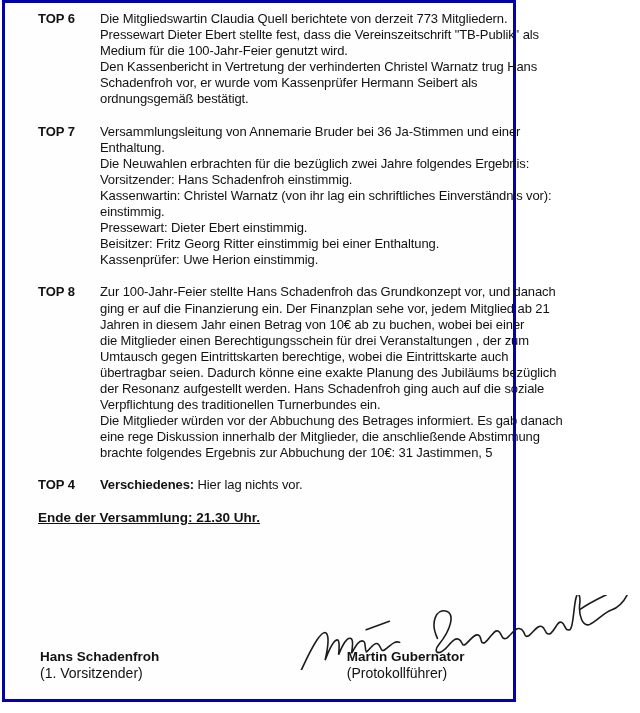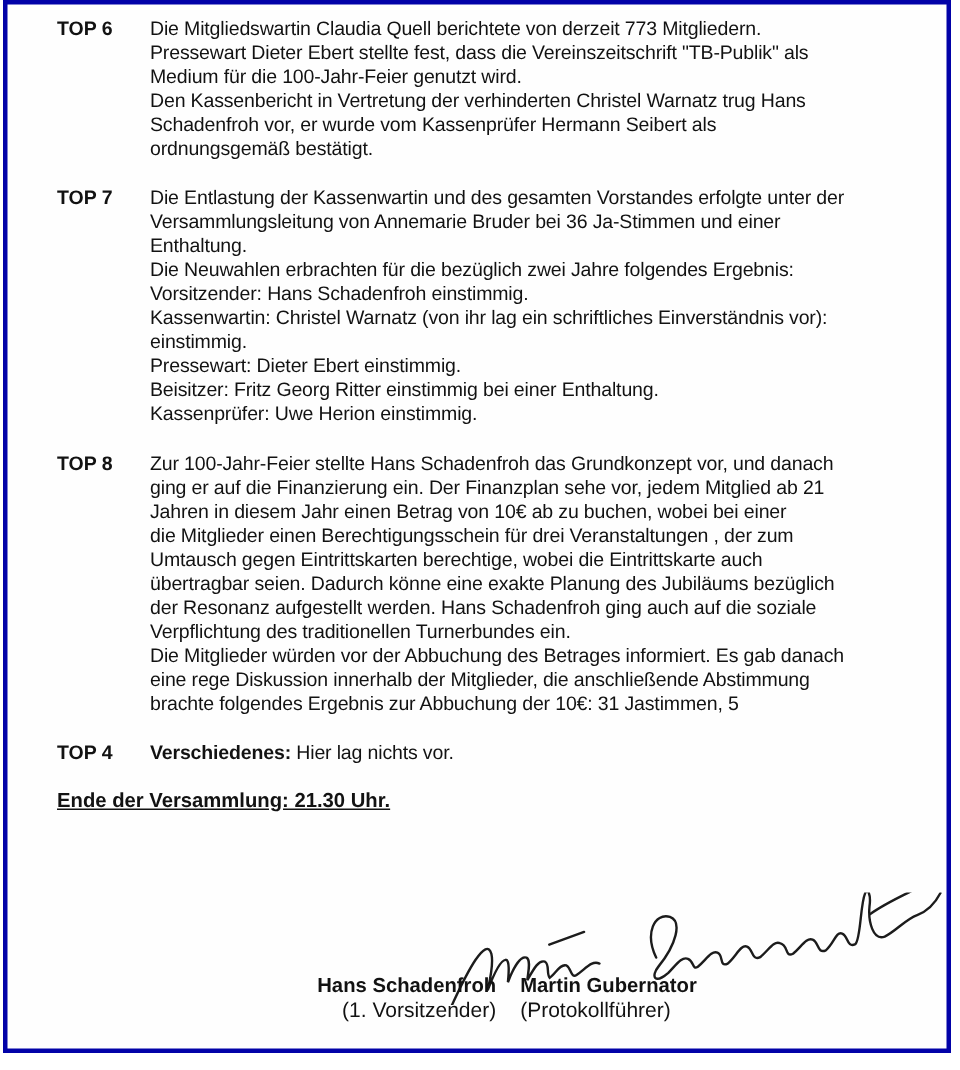"TOP 6" .frame { width: 632px -> 514px }
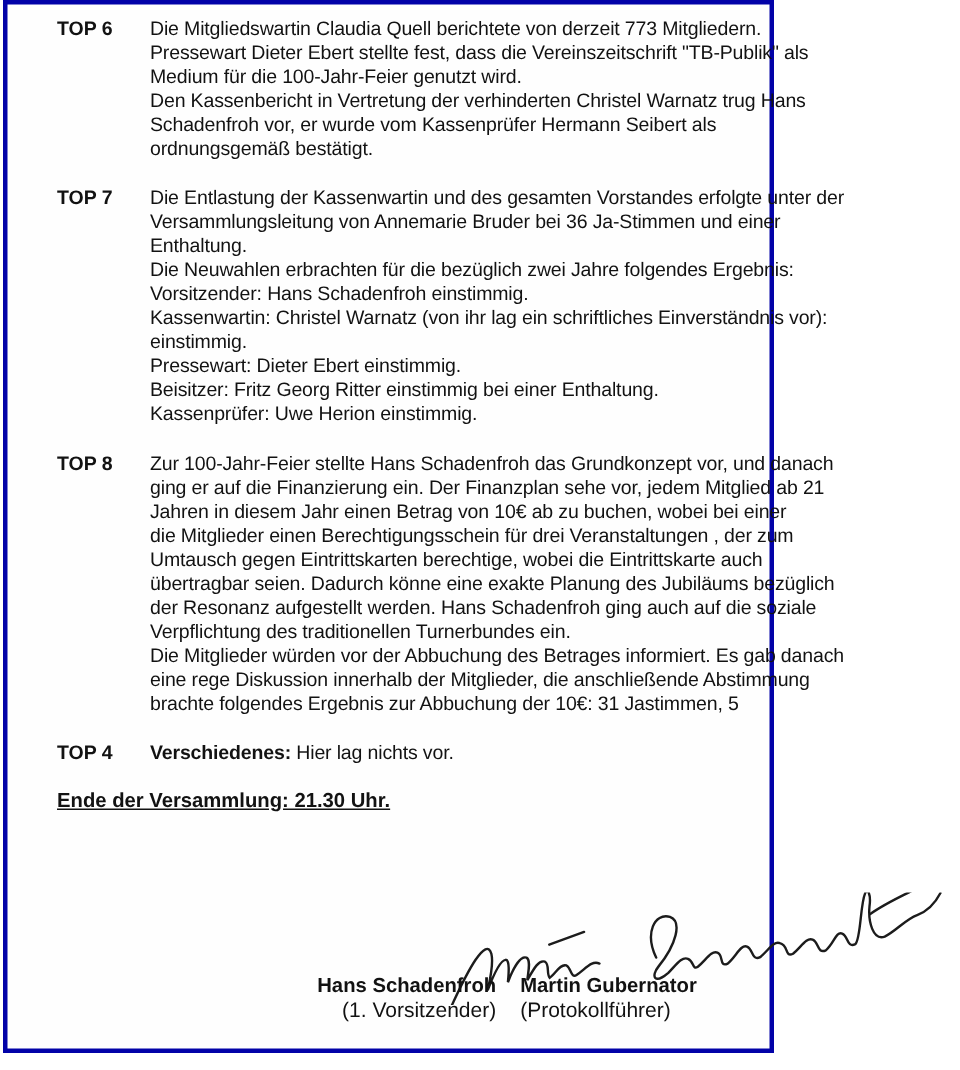"Die Entlastung der Kassenwartin und" div.line { html: <div>Die Entlastung der Kassenwartin und des gesamten Vorstandes erfolgte unter der</div> -> none }
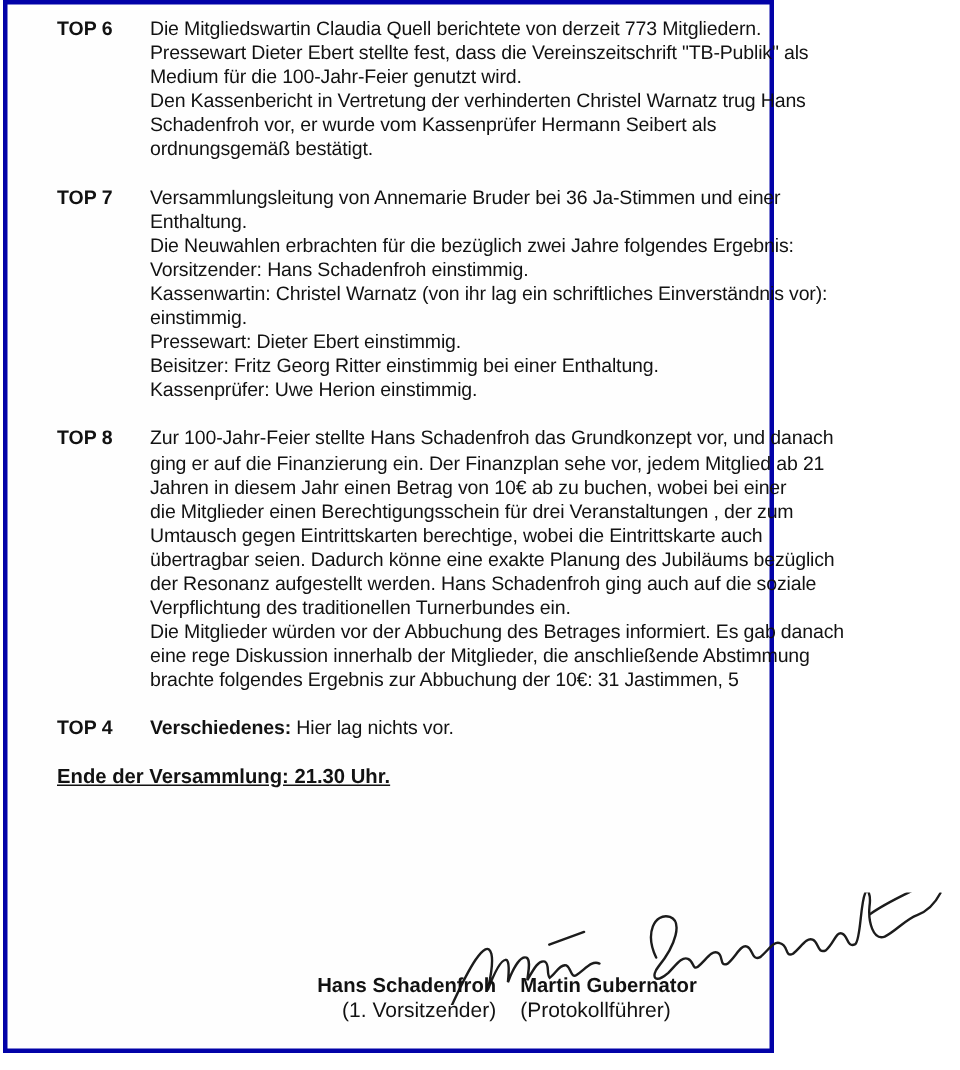"Hans Schadenfroh" .signer-left { text-align: right -> none }
